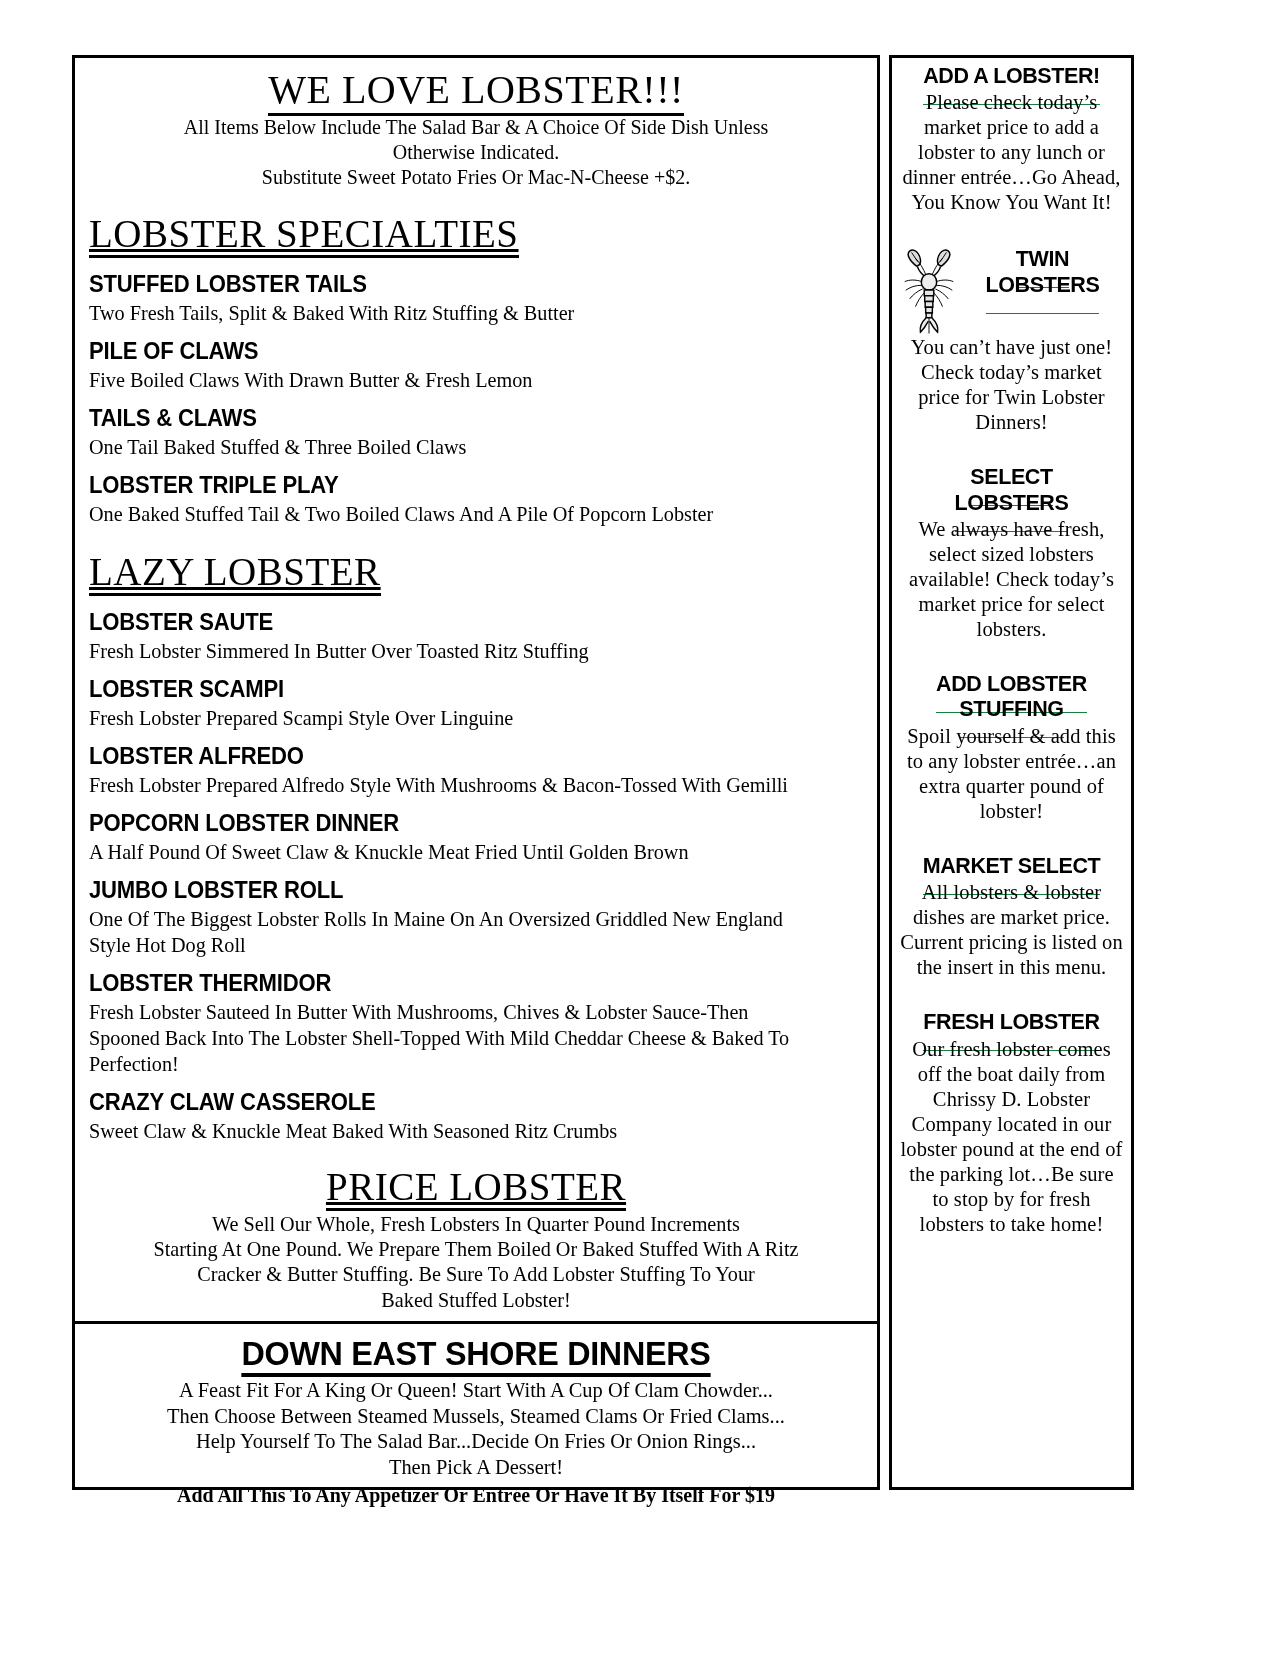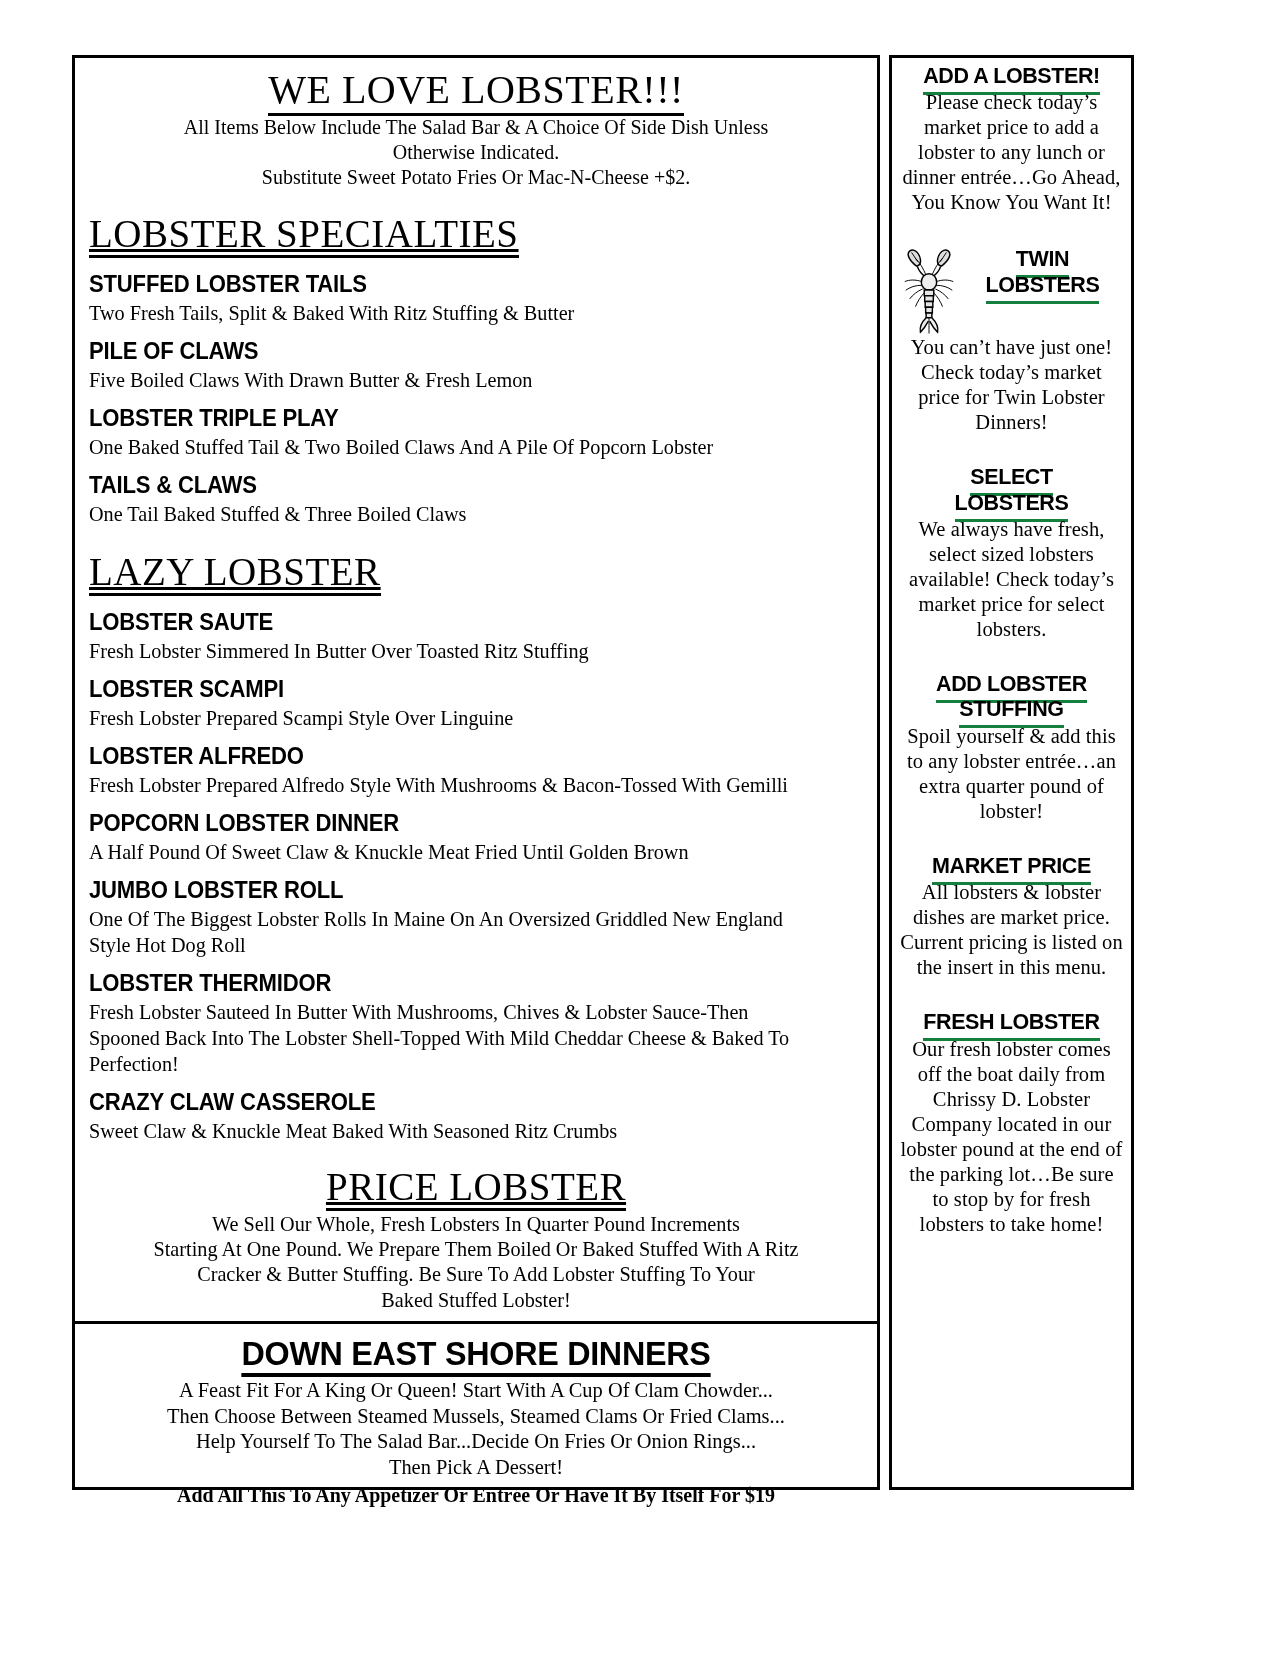"ADD A LOBSTER!" .sb-head u { border-bottom: 3px solid #15803d -> 1px solid #15803d; padding-bottom: 4px -> 16px }
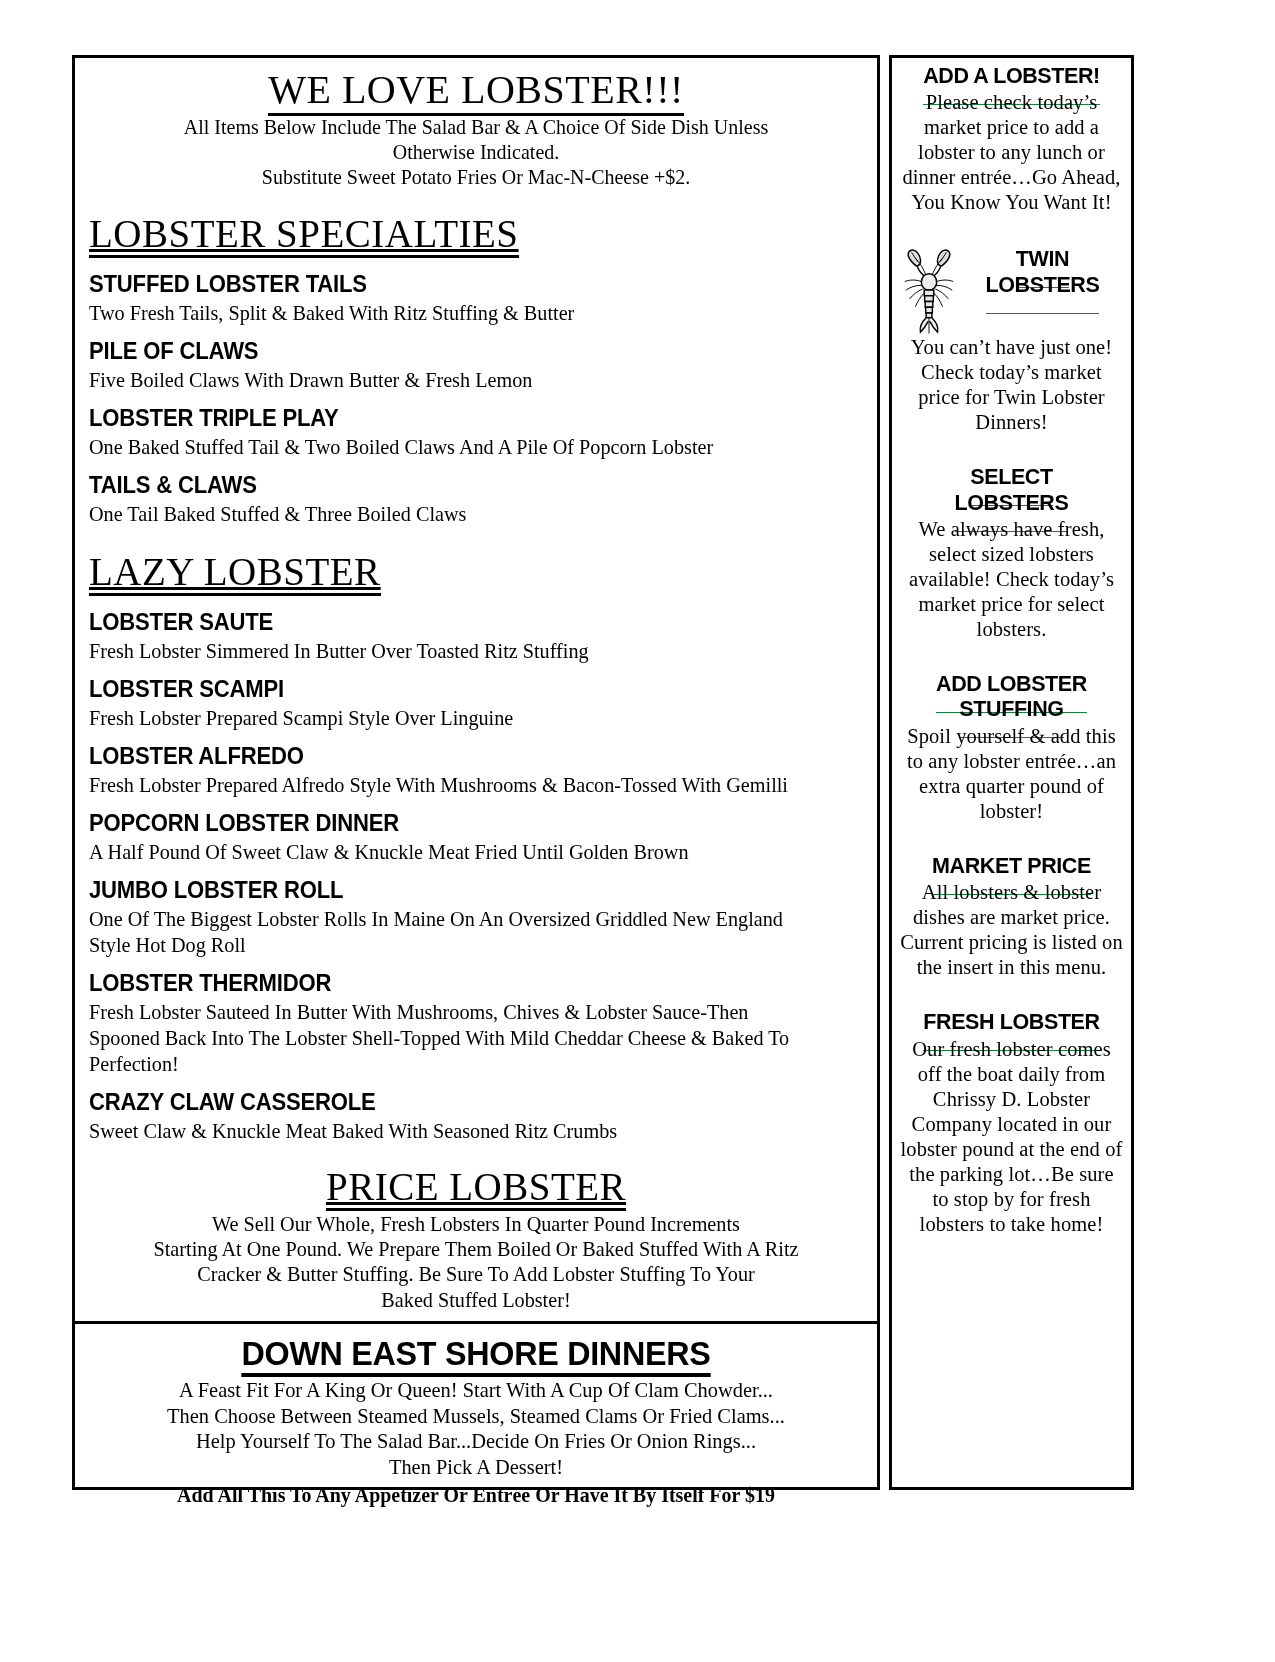"LOBSTER TRIPLE PLAY" div.item { order: before "TAILS & CLAWS" -> after "TAILS & CLAWS" }
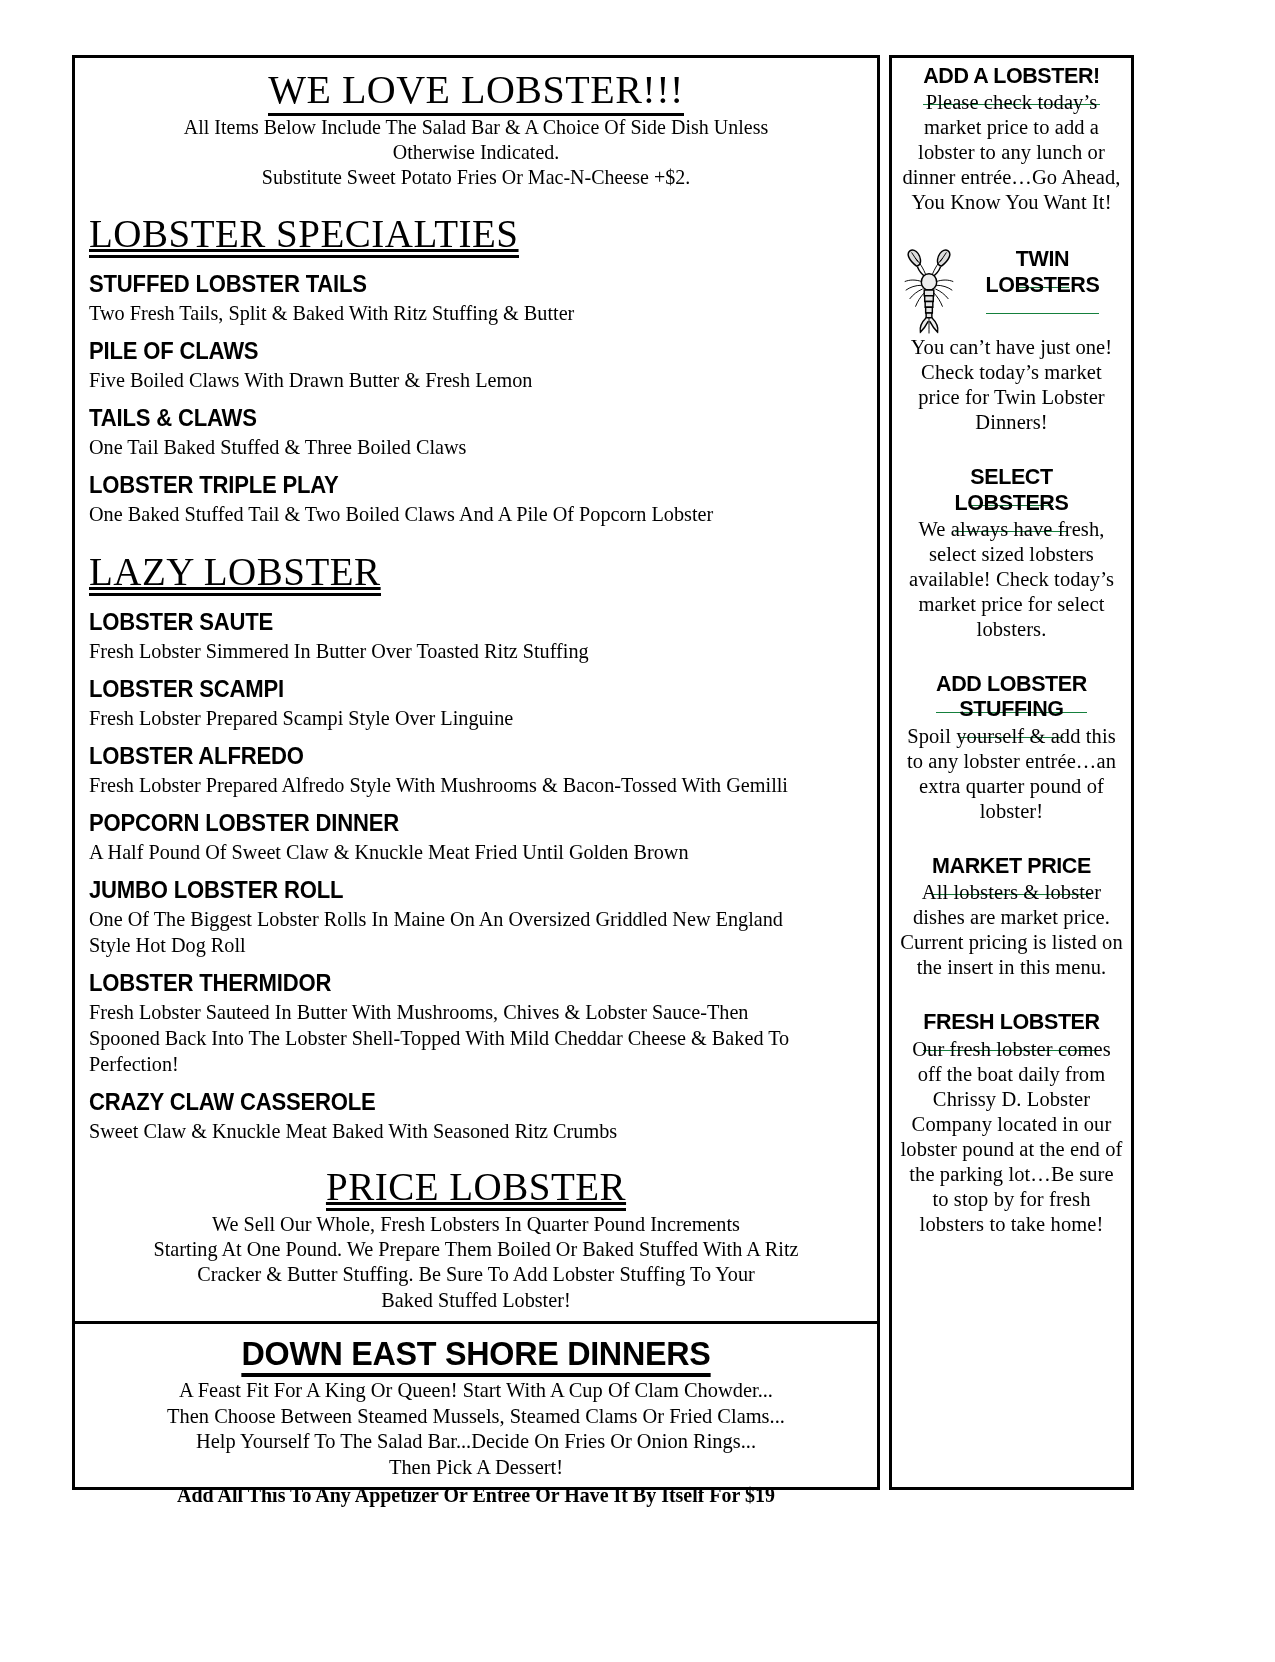"MARKET PRICE" u { text: PRICE -> SELECT }
